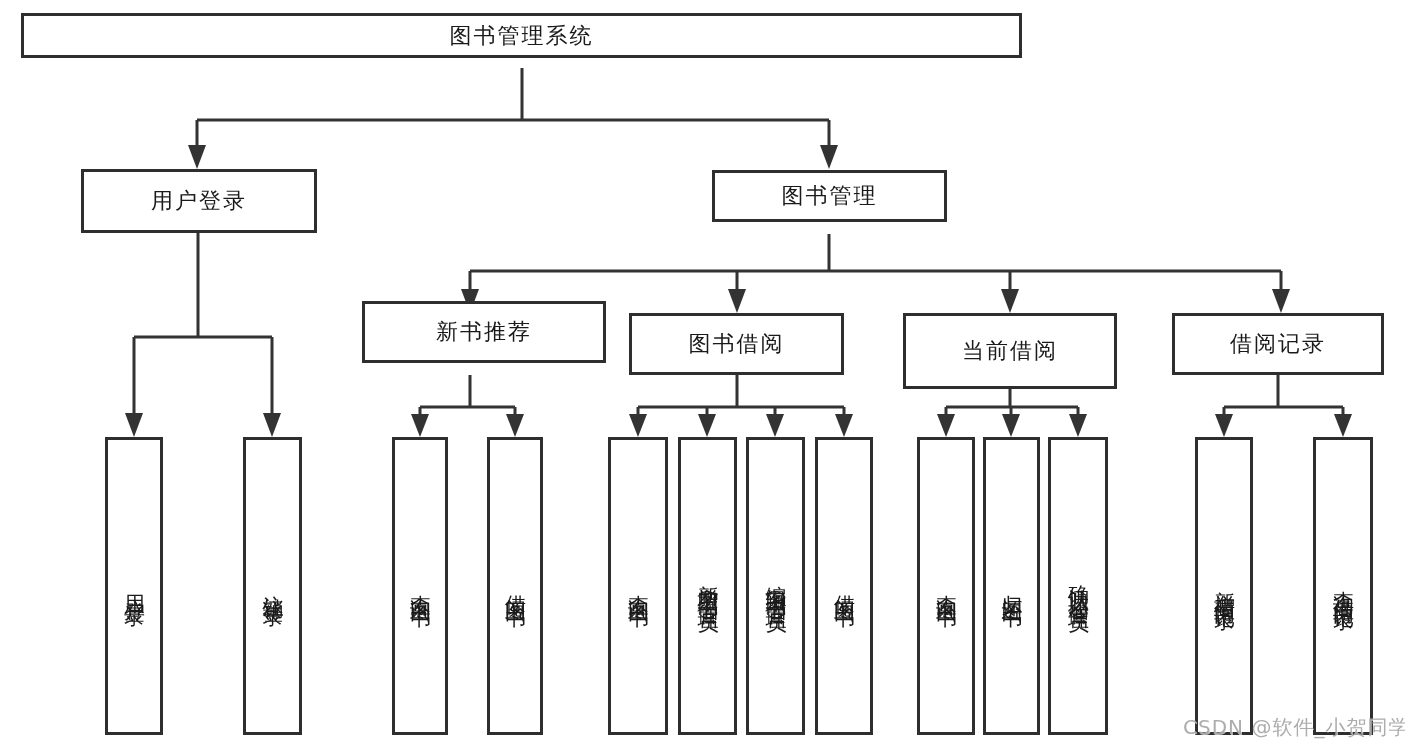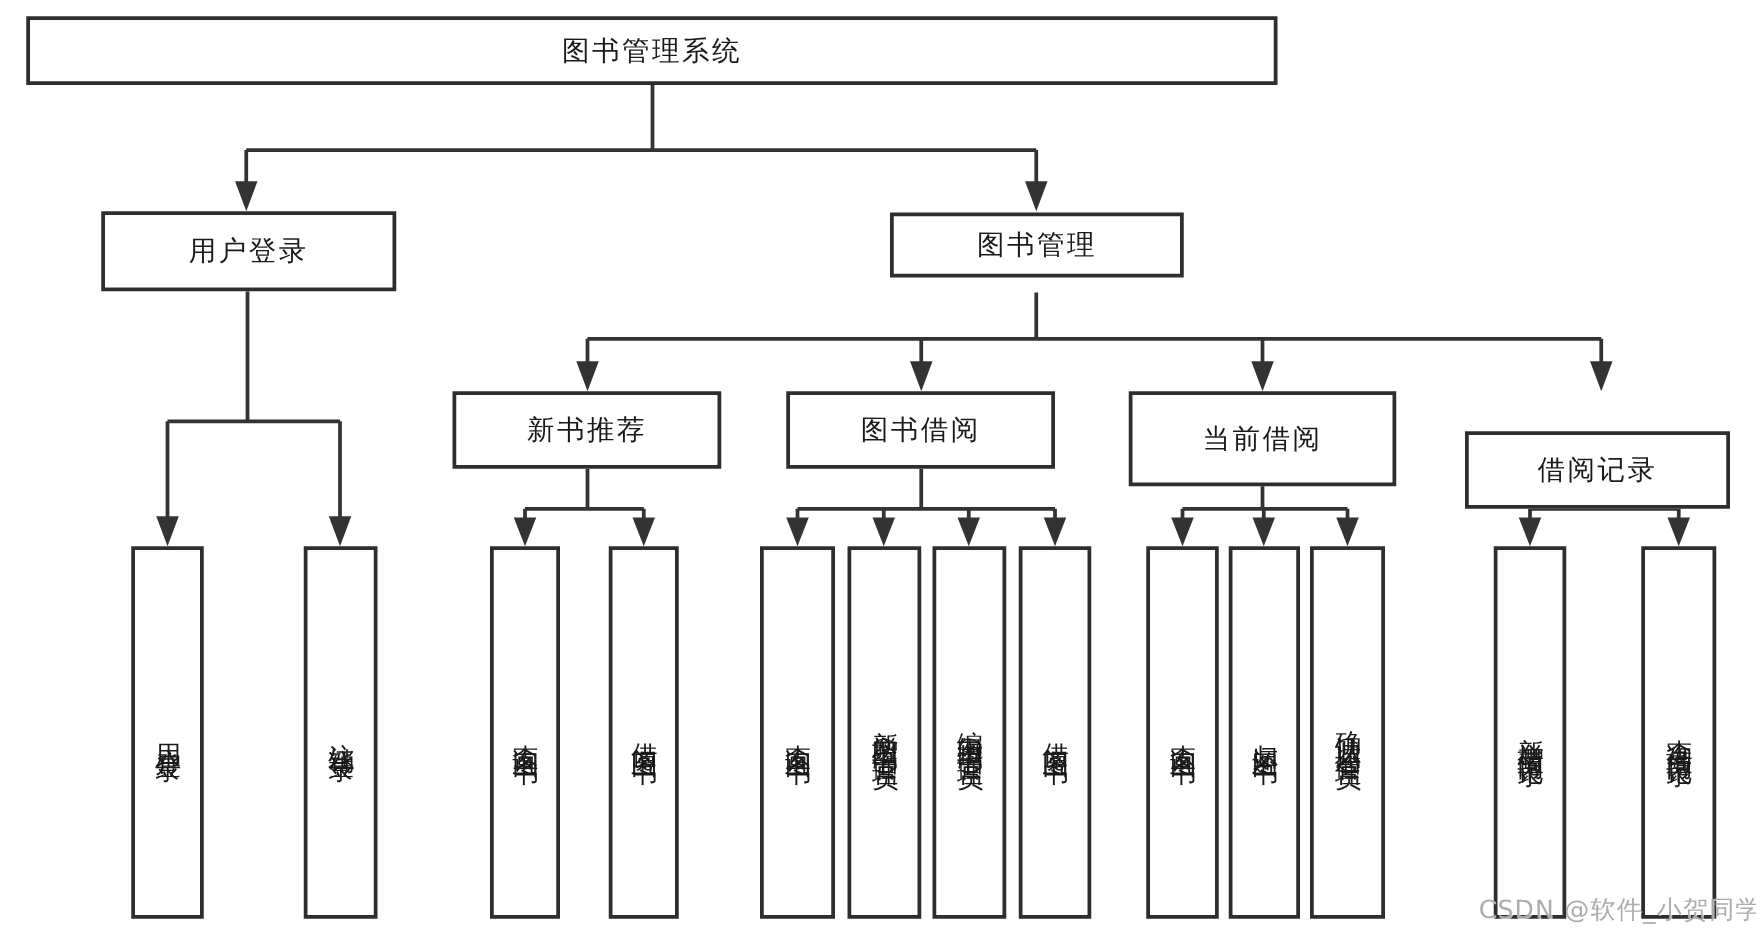"图书管理系统" div.box { height: 55px -> 45px }
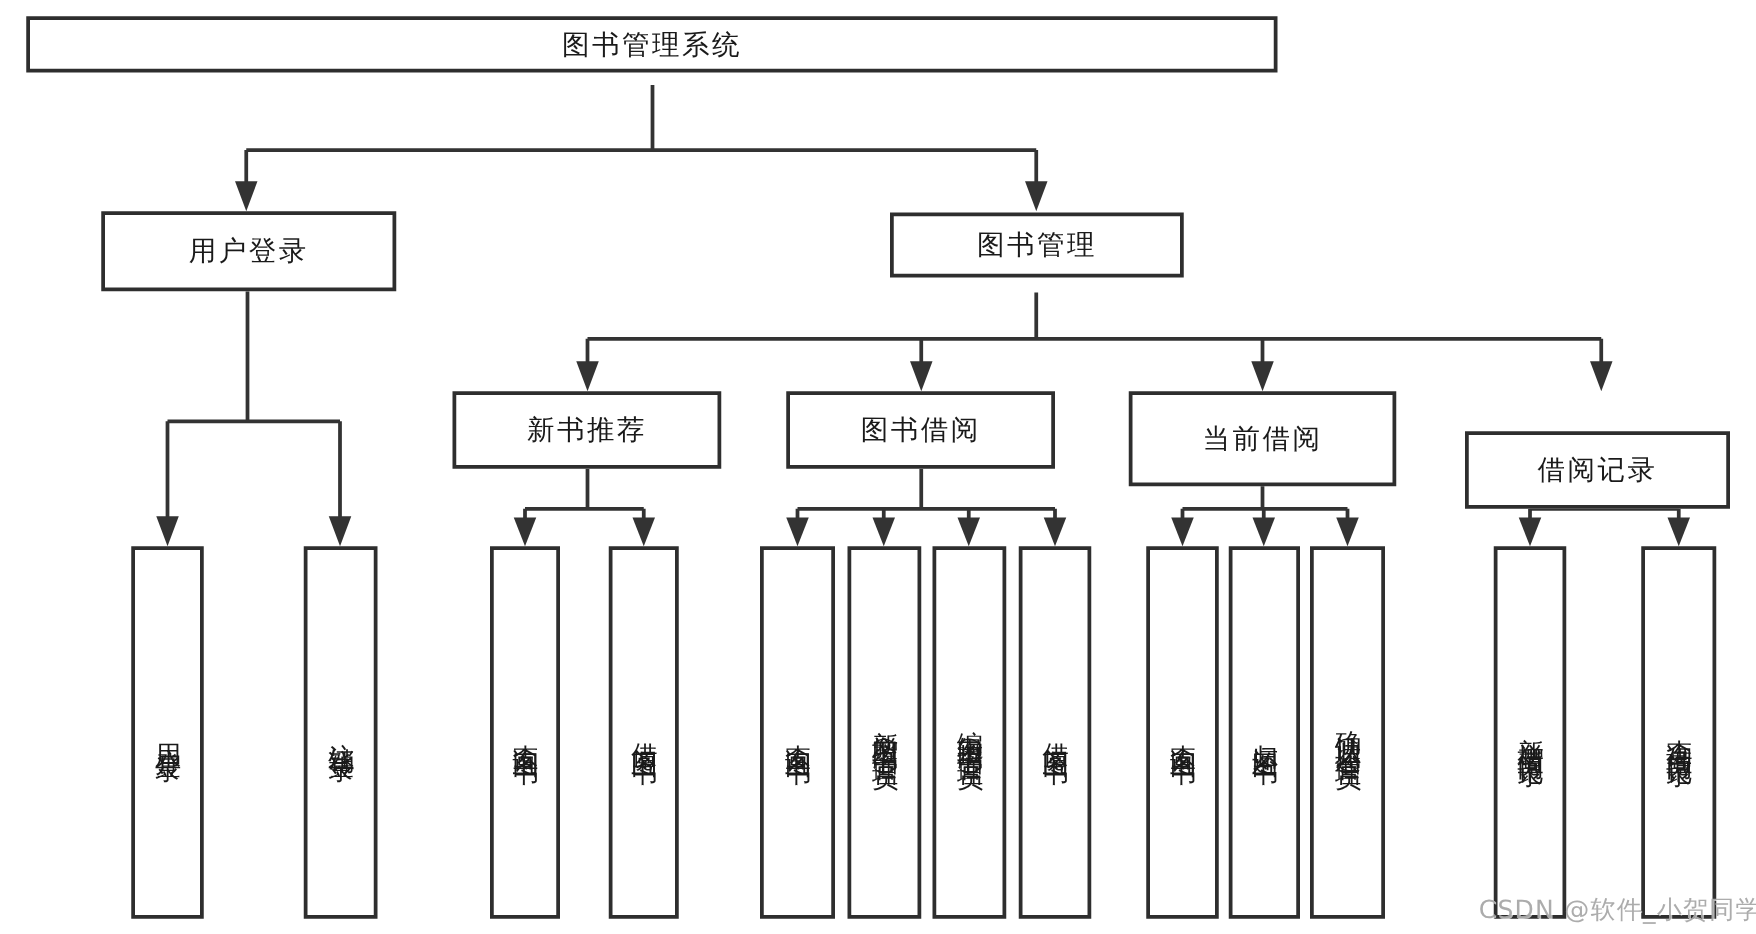"新书推荐" div.box { top: 313px -> 301px; width: 215px -> 244px }
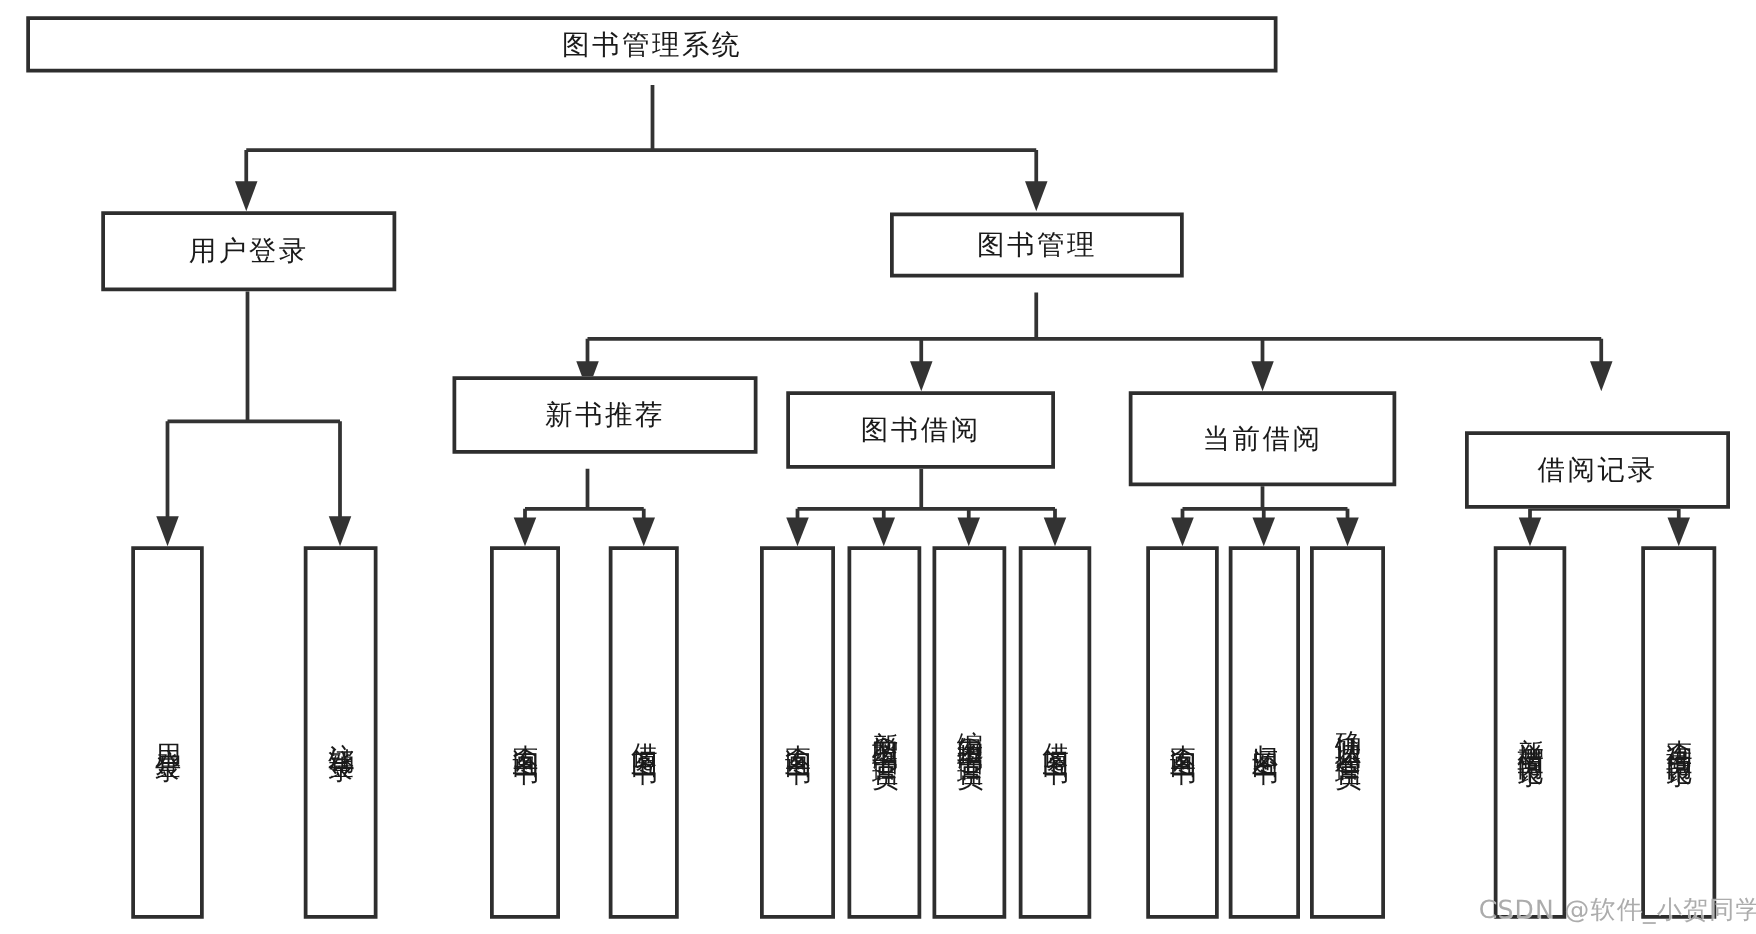"借阅记录" div.box { margin-top: 32px -> none }
